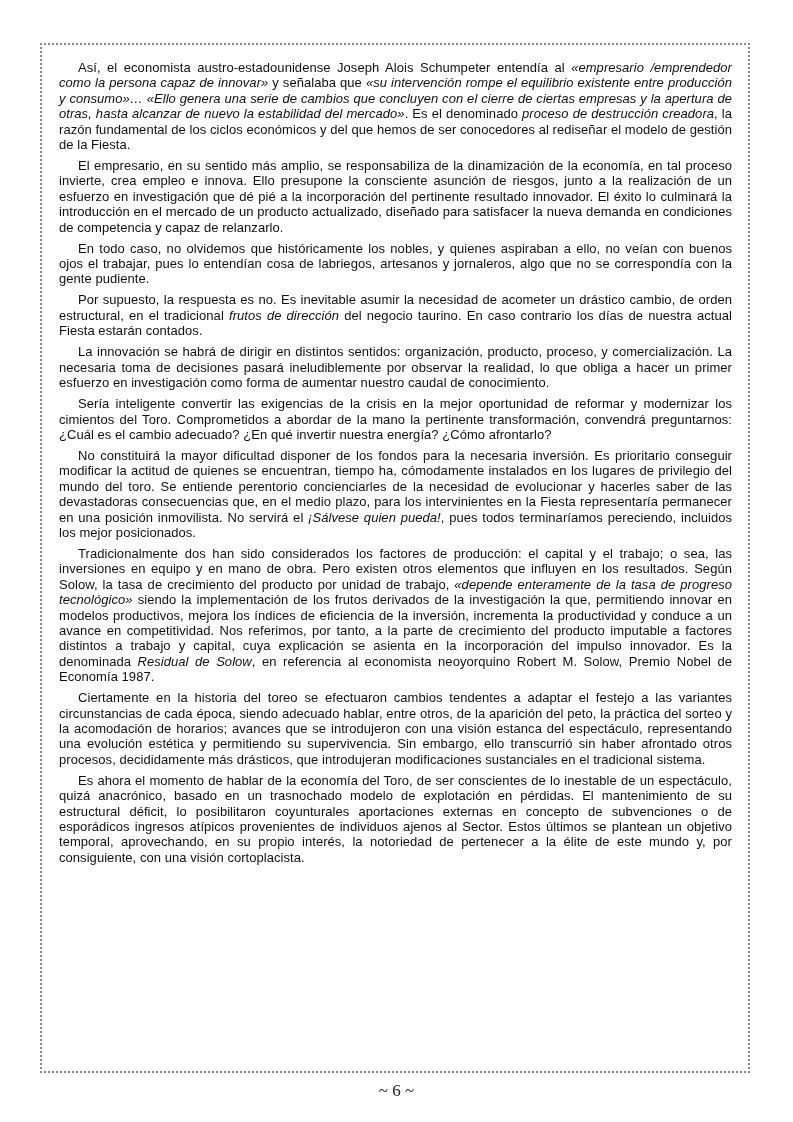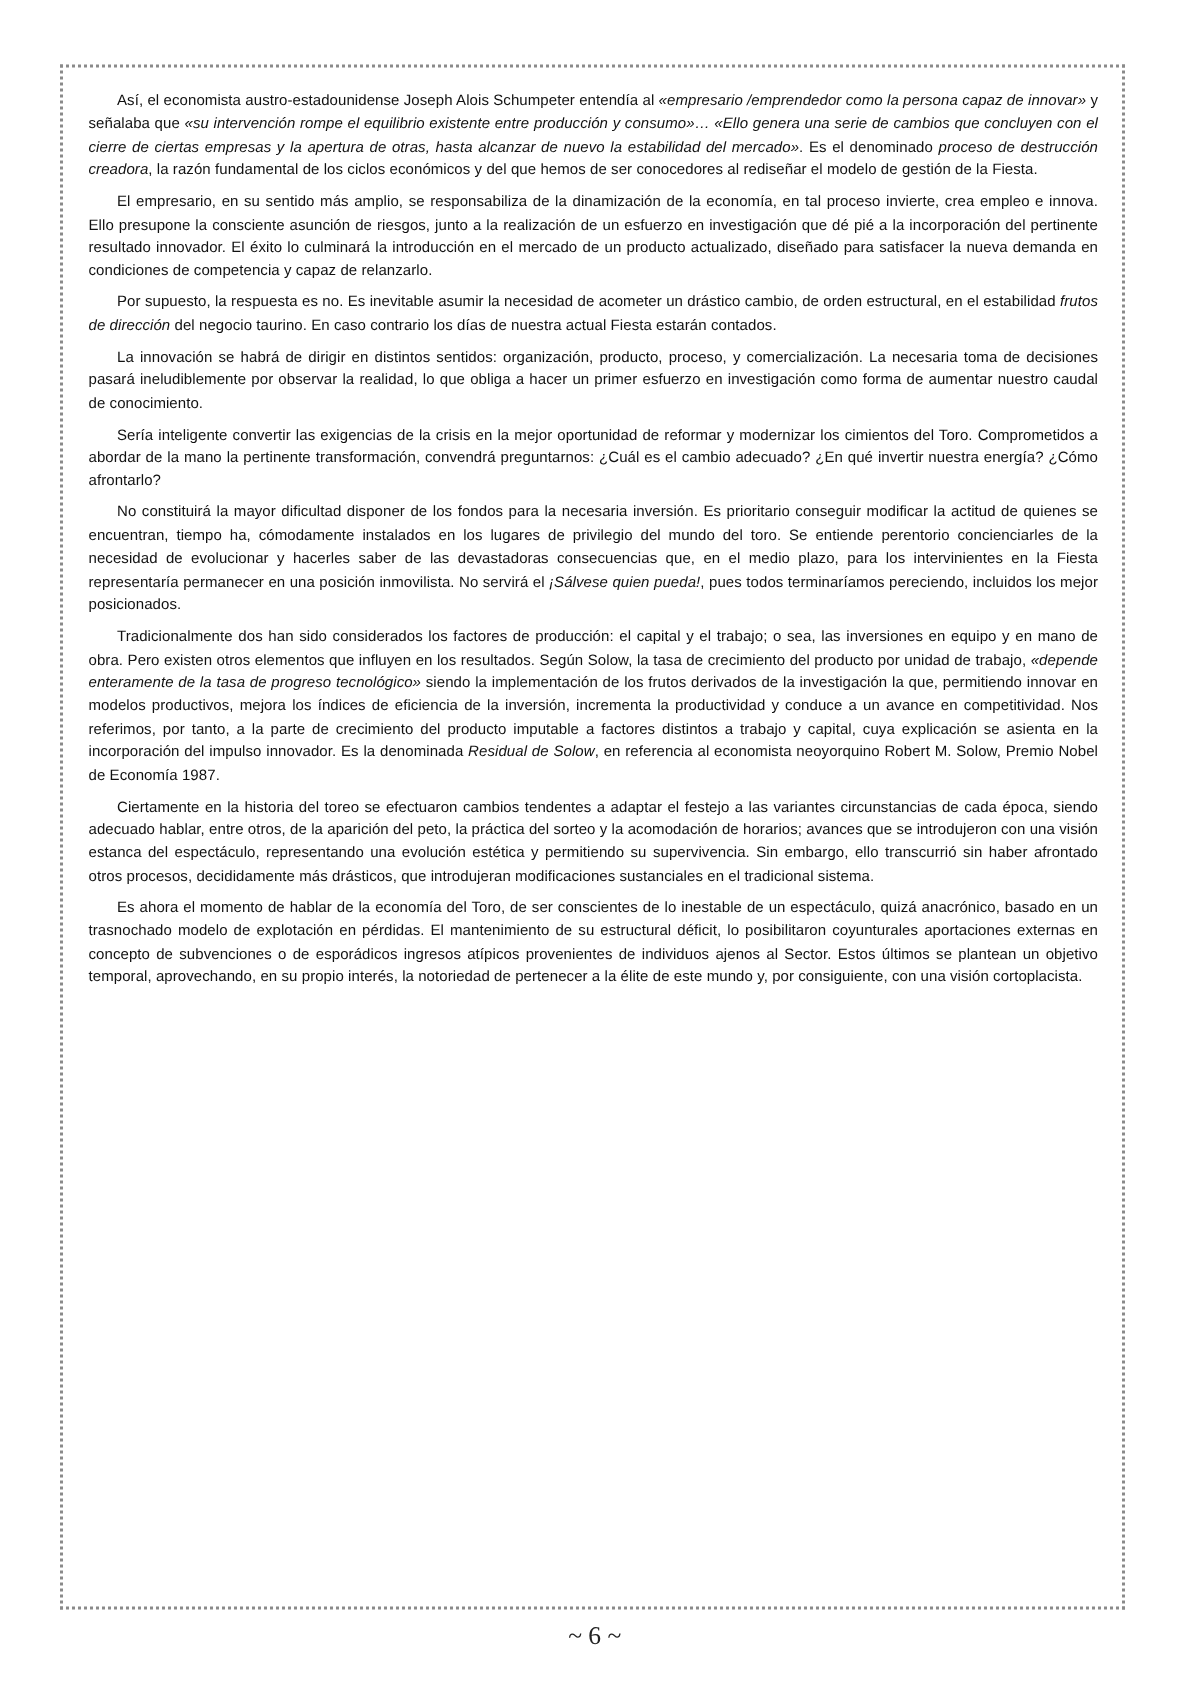"Así, el economista austro-estadounidense" .content { font-size: 10px -> 13px }
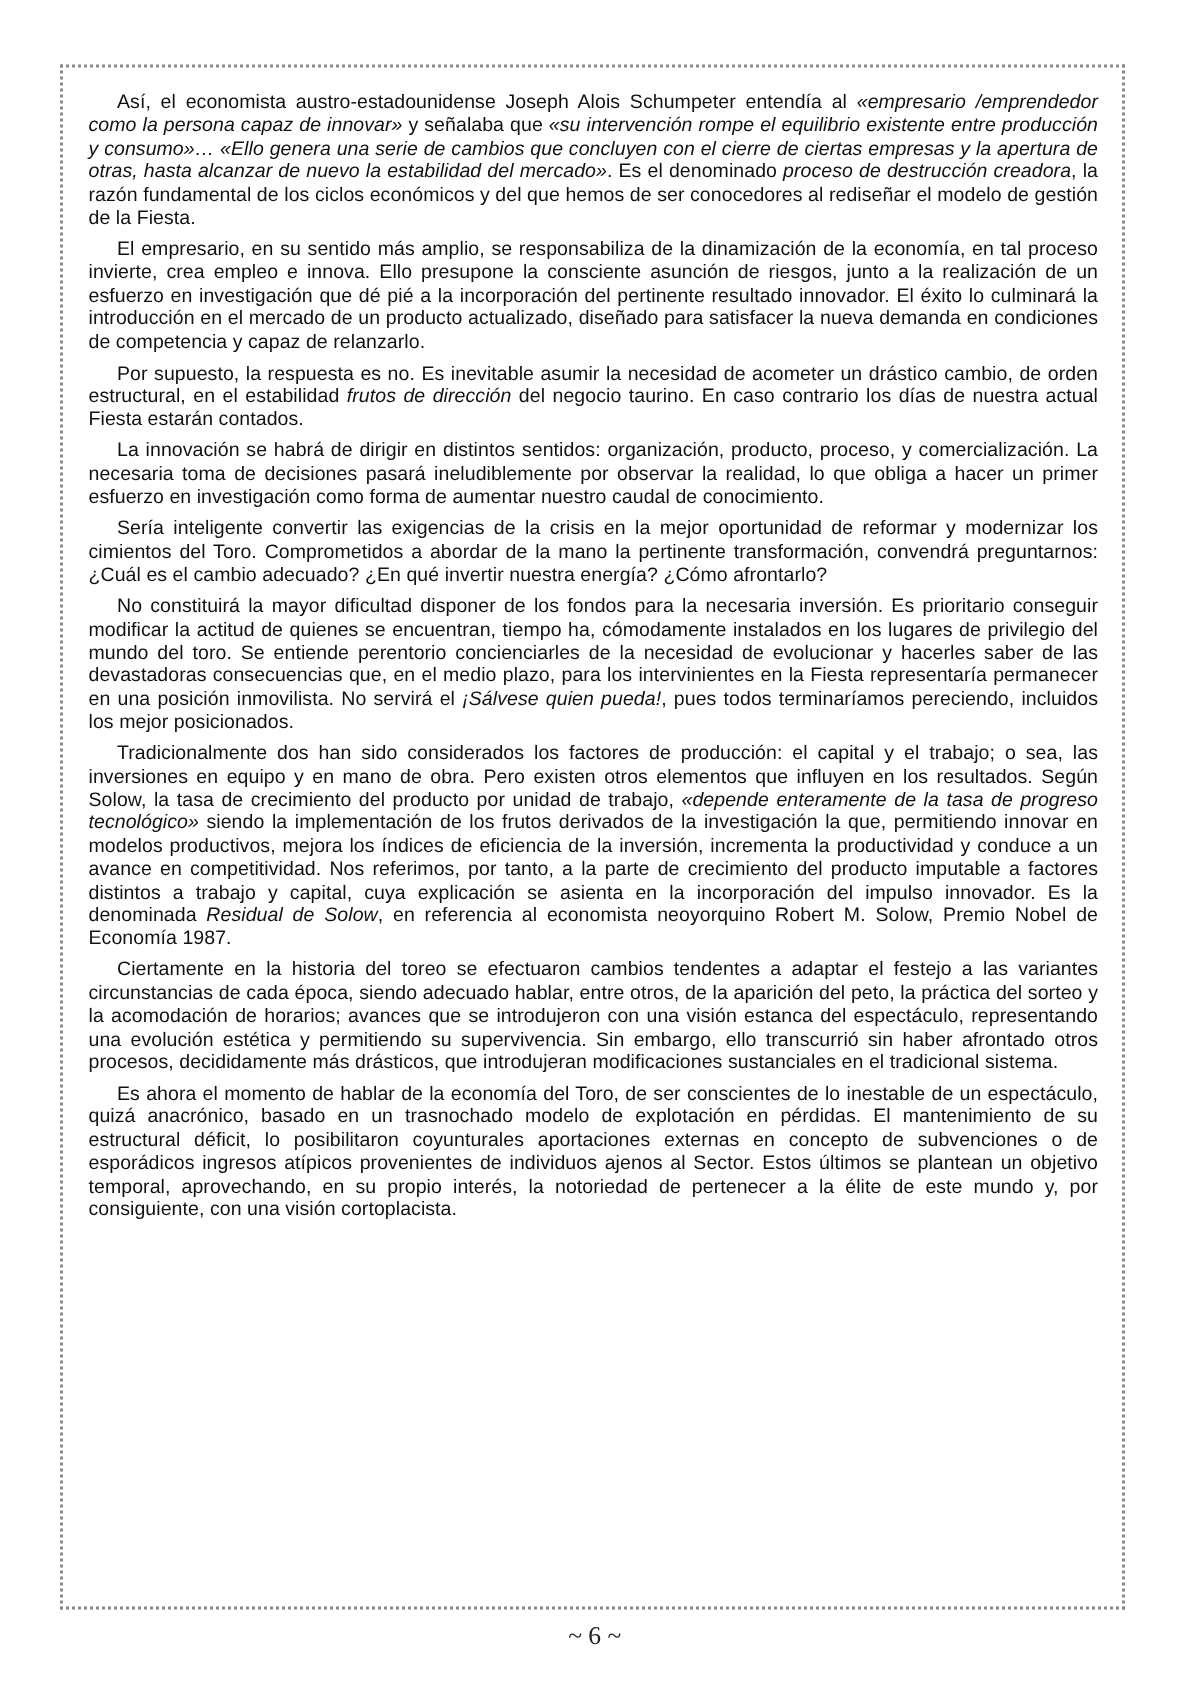"En todo caso, no olvidemos" p { html: none -> <p> <span>En todo caso, no olvidemos que históricamente los nobles, y quienes aspiraban a ello, no veían con buenos ojos el trabajar, pues lo entendían cosa de labriegos, artesanos y jornaleros, algo que no se correspondía con la gente pudiente.</span> </p> }
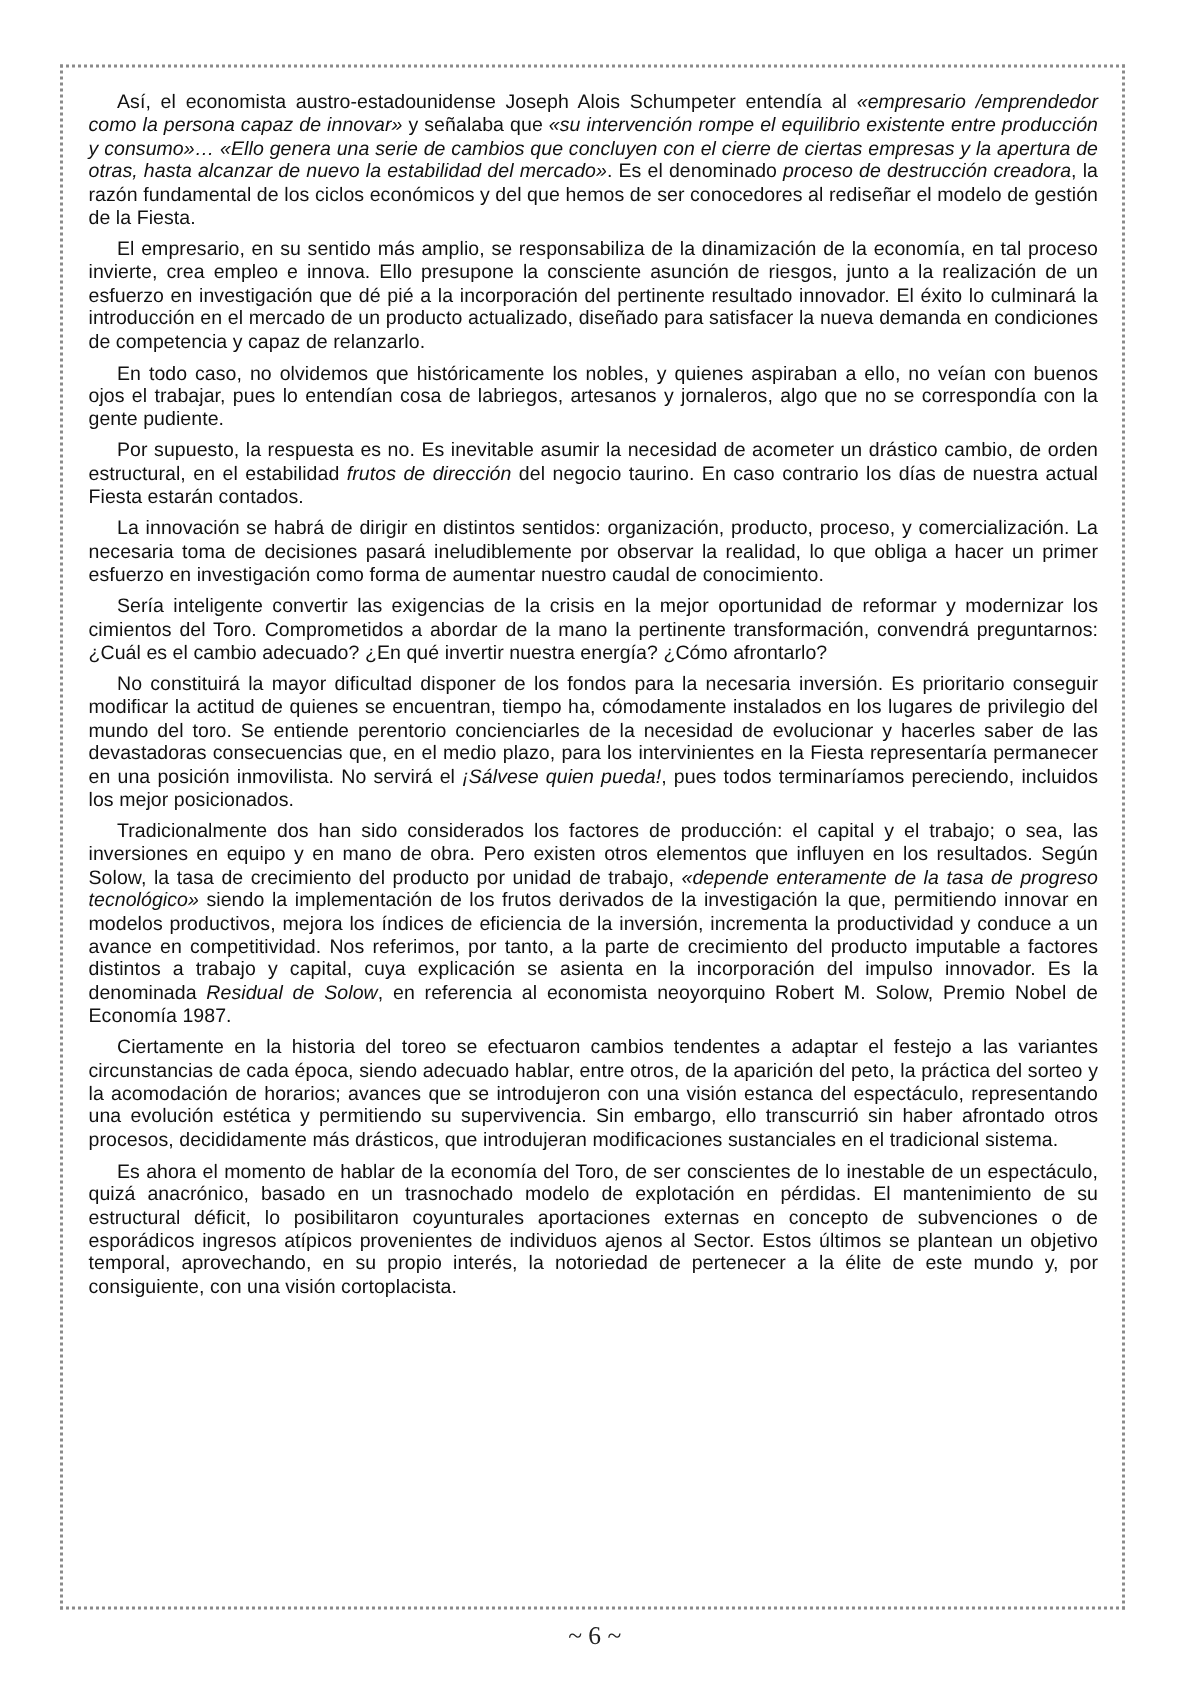"Por supuesto, la respuesta es" span { text: estabilidad -> tradicional }
